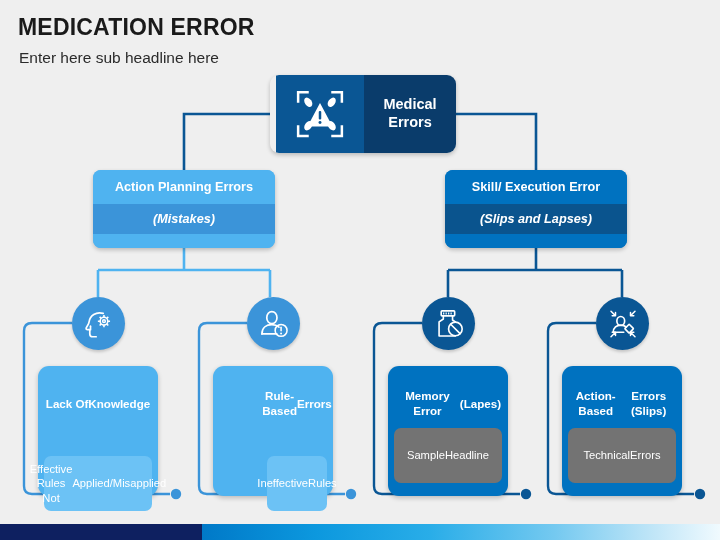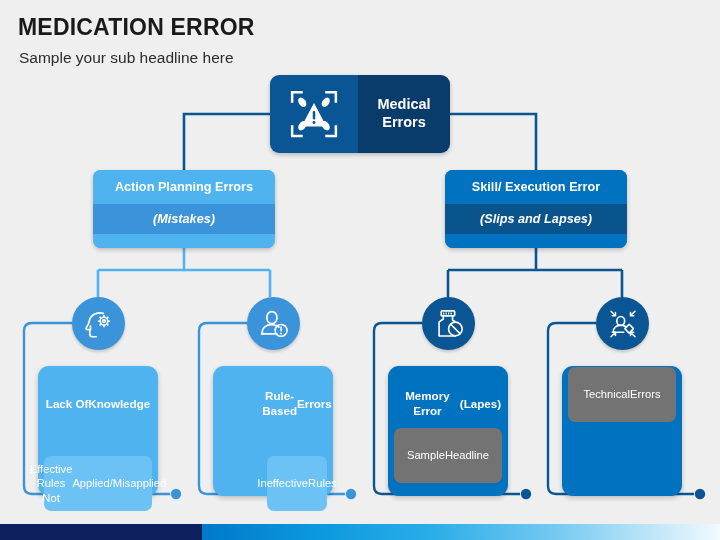"Sample your sub headline here" div.subtitle { text: Sample your -> Enter here }
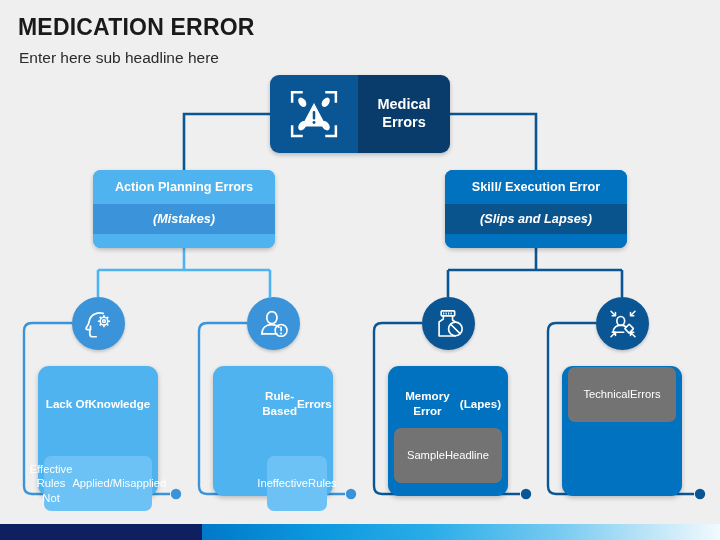"Medical" .root-node { padding-left: none -> 6px }
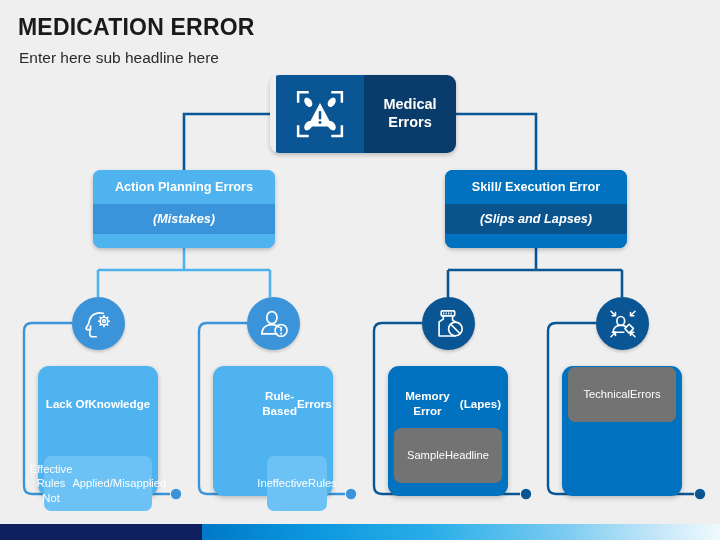"Action-Based" div.c-head { html: none -> <div> <span>Action-Based</span> <br> <span>Errors (Slips)</span> </div> }
